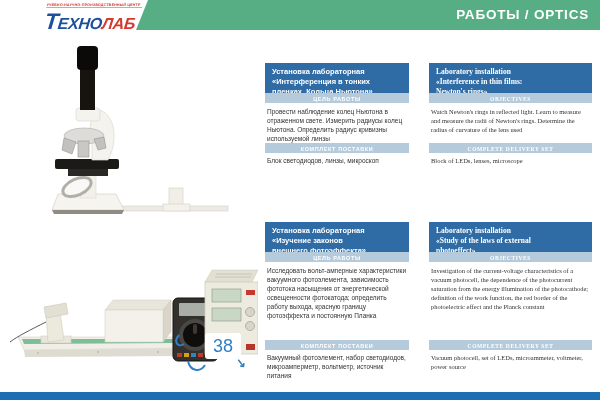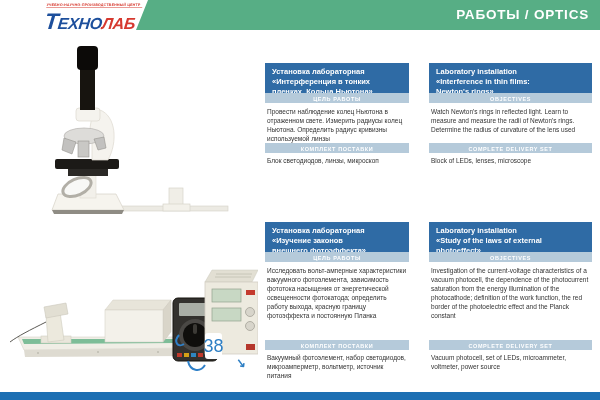"Laboratory installation" .col-en { font-family: none -> Liberation Serif, serif }
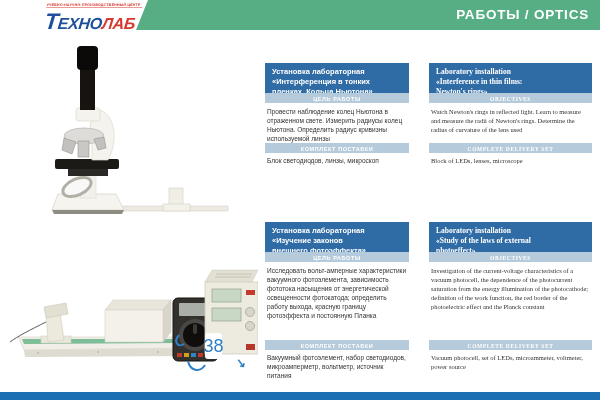"38" .page-num-badge { width: 17px -> 36px }
